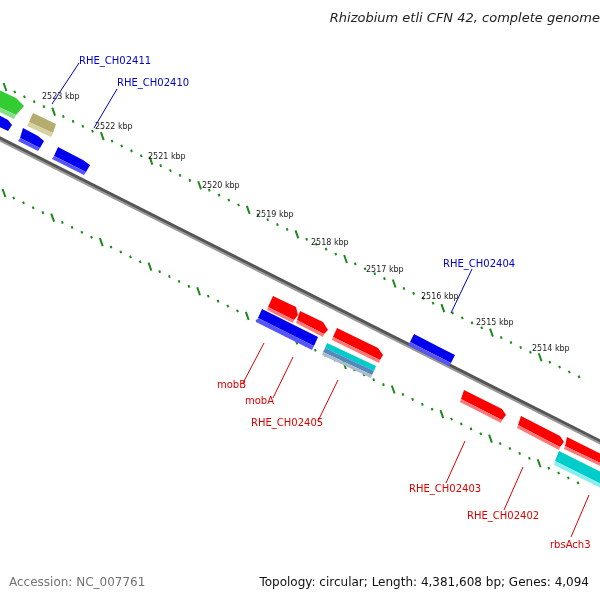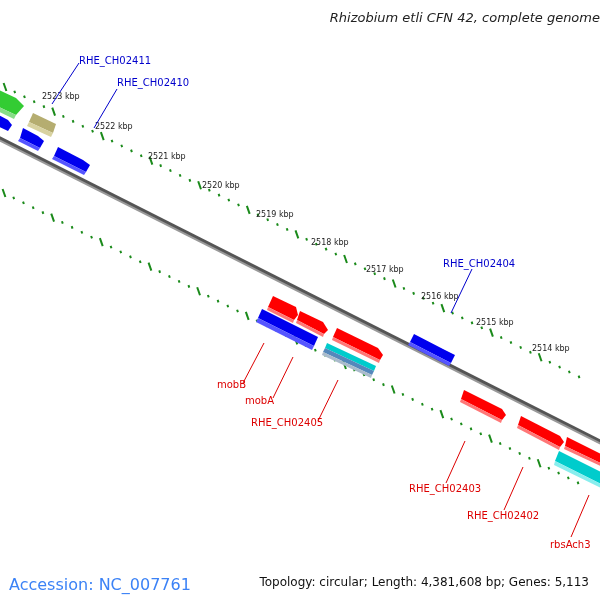"Accession: NC_007761" #footer-left { color: #3b82f6 -> #737373; font-size: 16px -> 12px }
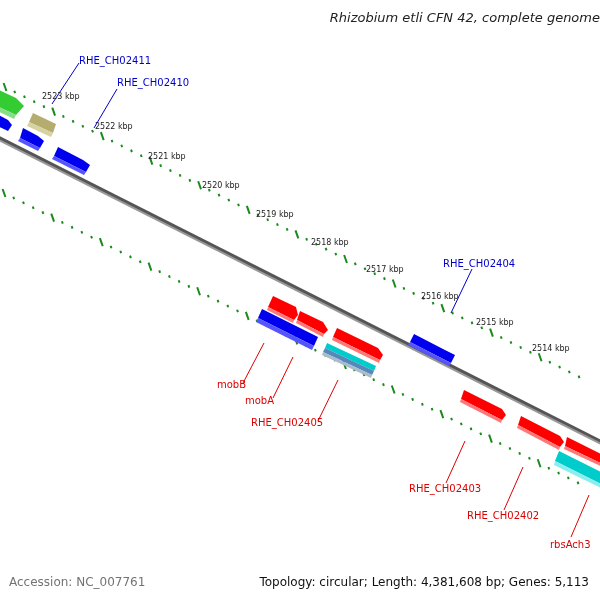"Topology: circular; Length: 4,381,608" div { text: 5,113 -> 4,094 }
